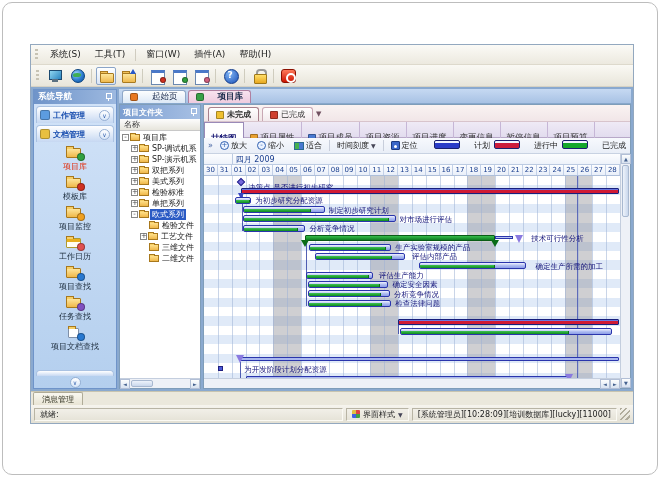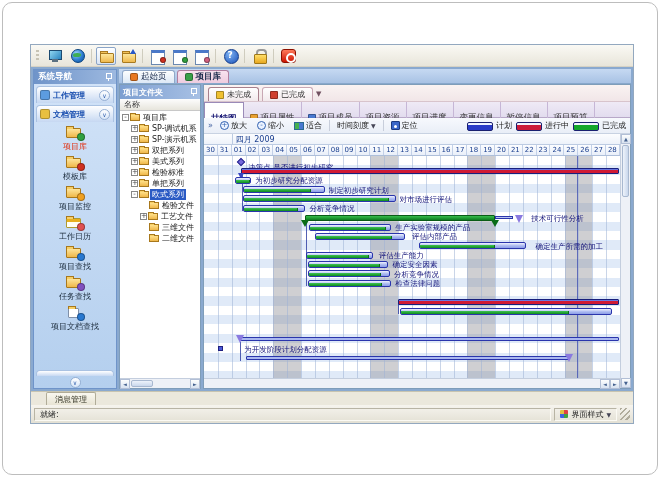"系统(S)" div.menubar { html: none -> <div> <div></div> <div> <div>系统(S)</div> <div>工具(T)</div> <div></div> <div>窗口(W)</div> <div>插件(A)</div> <div>帮助(H)</div> </div> </div> }
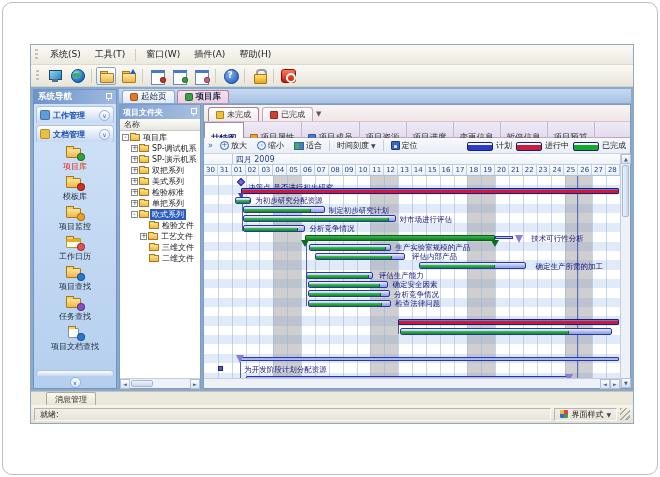"起始页" .doctab { gap: 3px -> 14px }
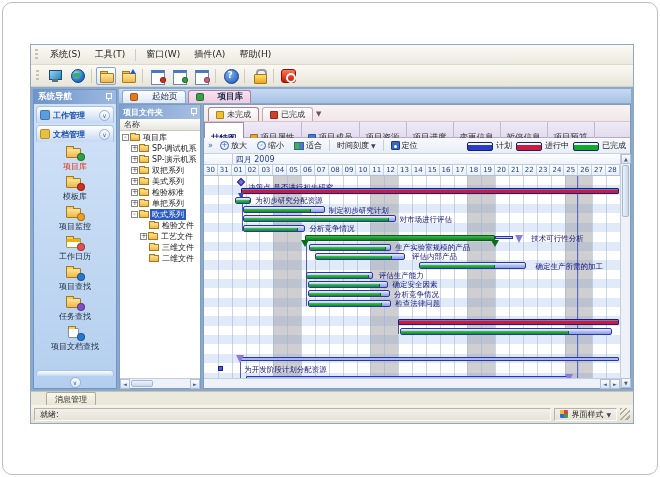"未完成" .stab.active { font-weight: normal -> bold }
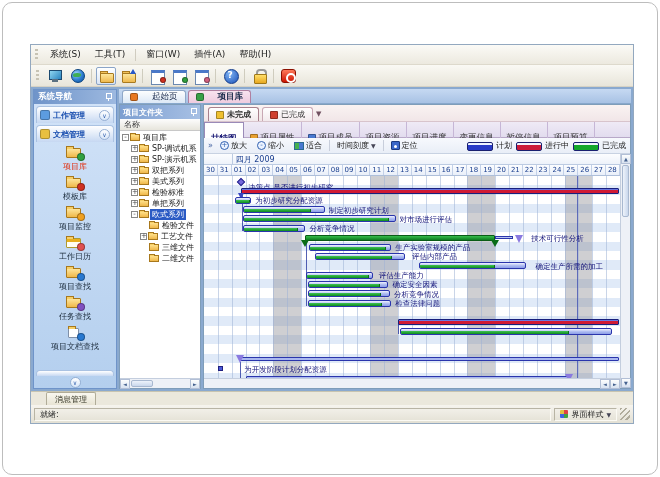"计划" .lgitem { align-items: flex-end -> flex-start; gap: 3px -> 14px }
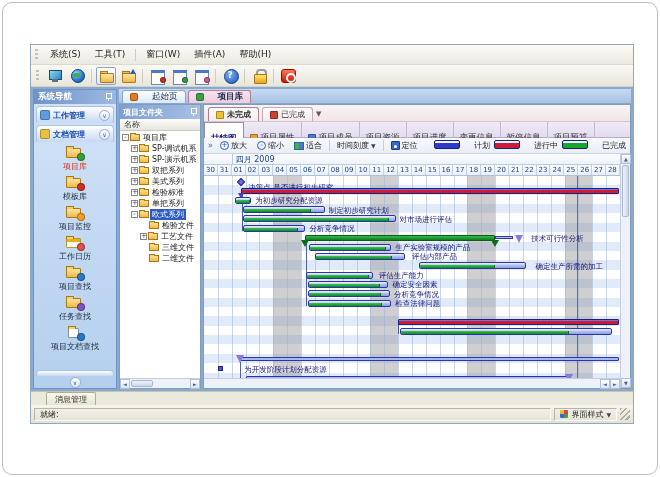"消息管理" .msgstrip { padding-left: 15px -> 2px }
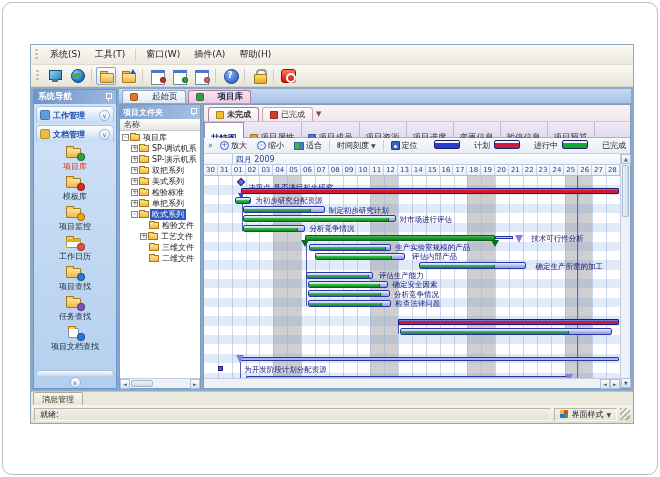"[系统管理员][10:28:09][培训数据库][lucky][11000]" div.sseg { html: none -> <div>[系统管理员][10:28:09][培训数据库][lucky][11000]</div> }
